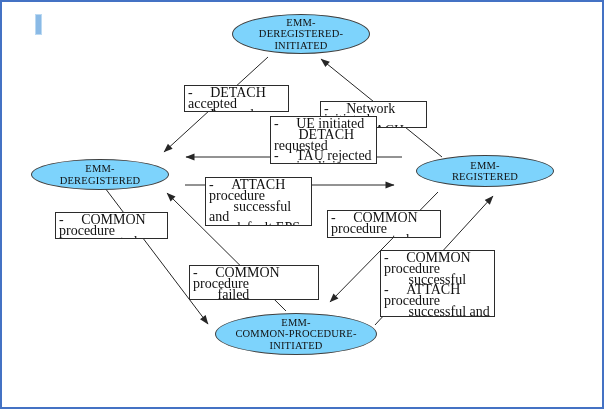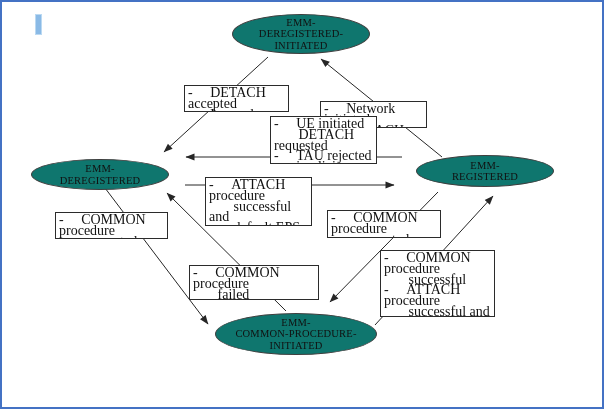"EMM-" .state { background: #0f766e -> #7dd3fc }
